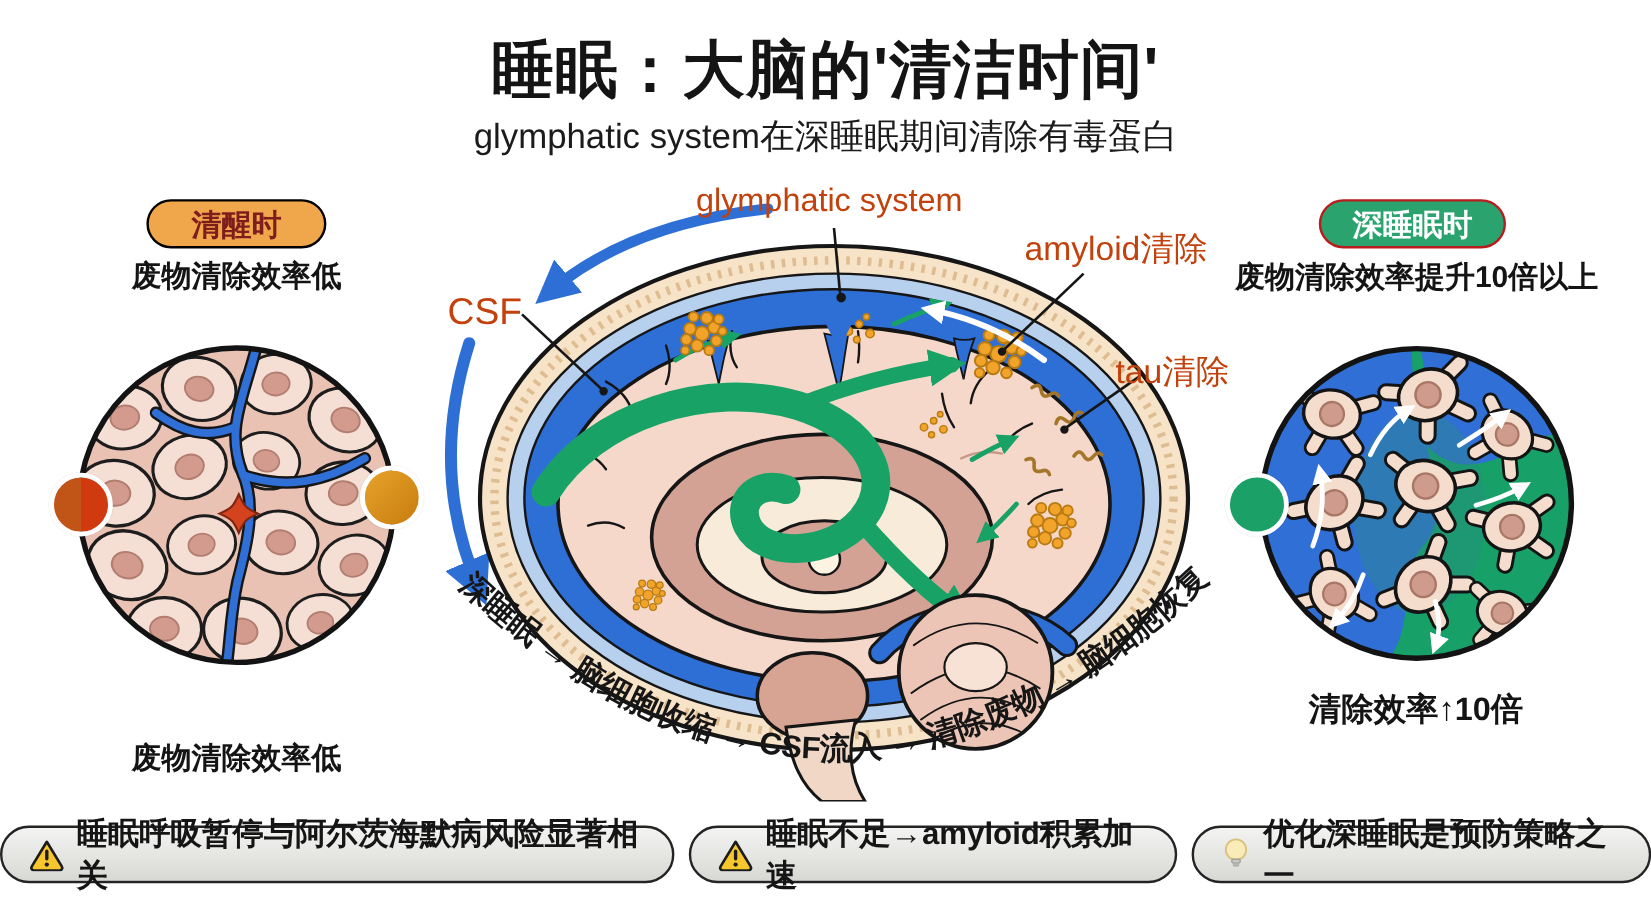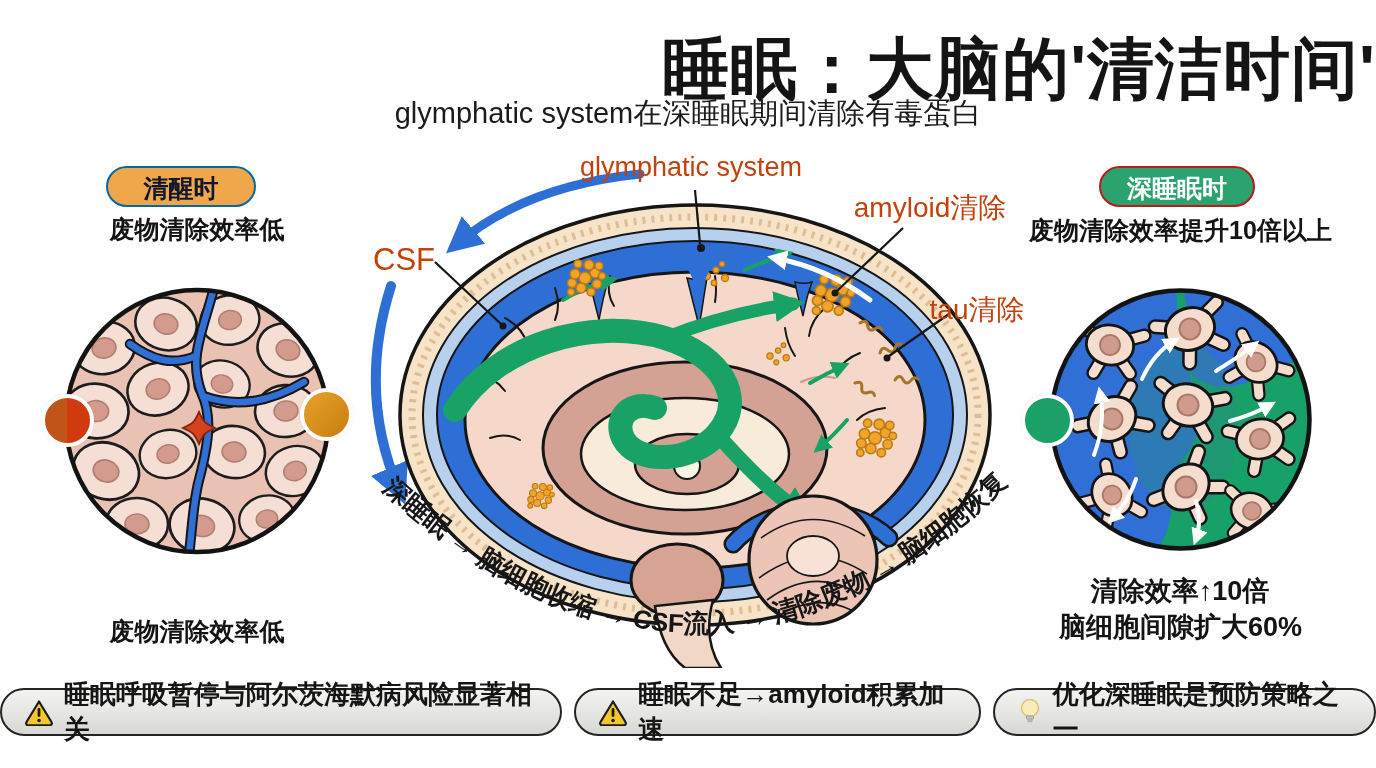"睡眠：大脑的'清洁时间'" .title { font-size: 67px -> 52px; text-align: right -> center }
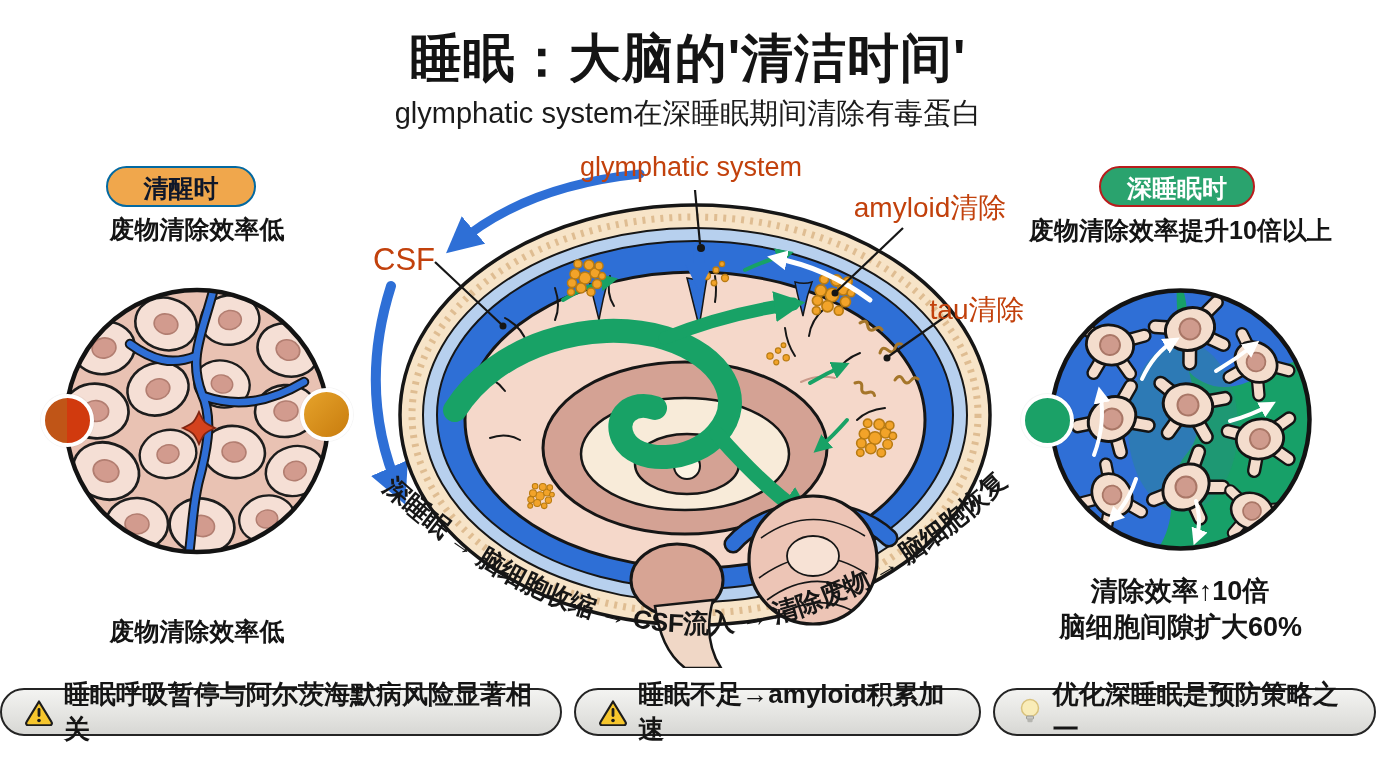"清醒时" .badge.orange { border: 2px solid #0369a1 -> 2px solid #000000; color: #0f172a -> #7f1d1d; left: 106px -> 122px }
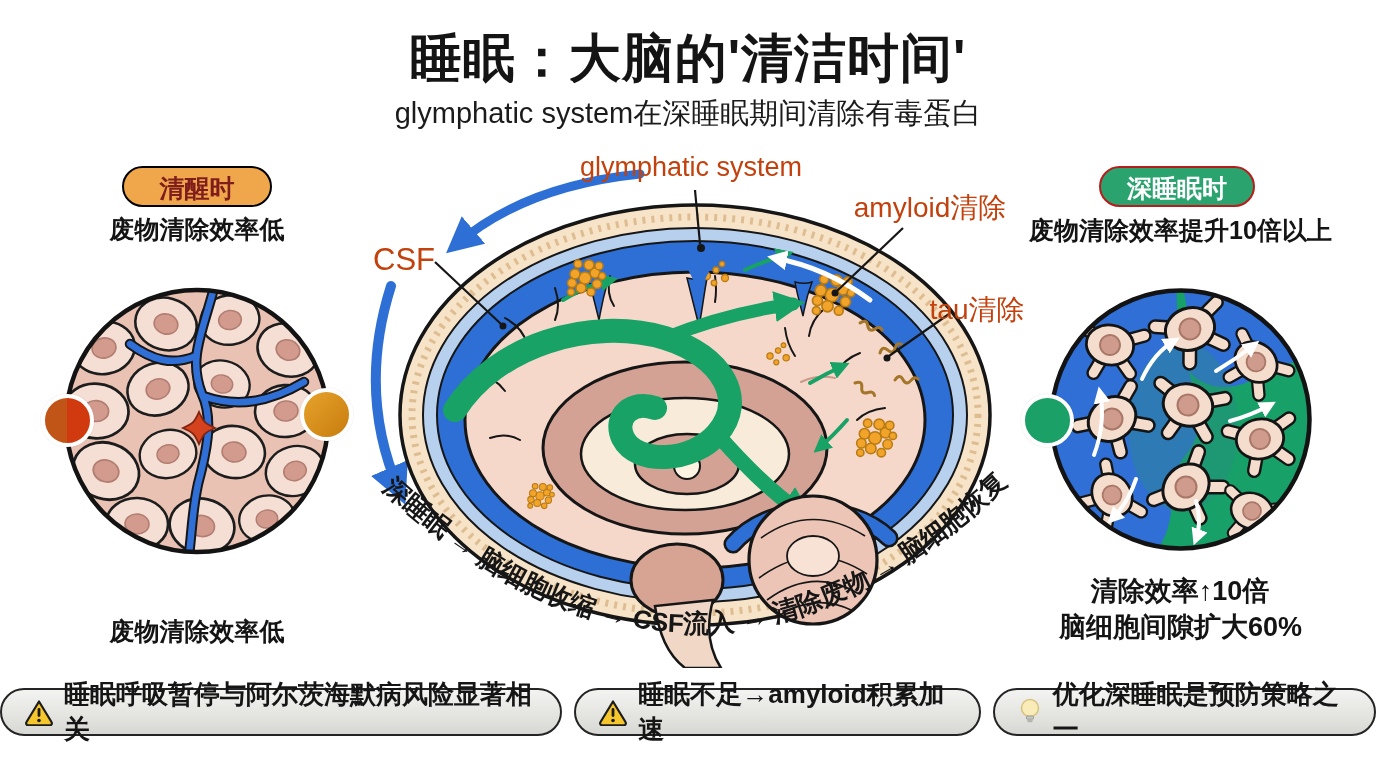"脑细胞间隙扩大60%" div.caption { html: <div>脑细胞间隙扩大60%</div> -> none }
